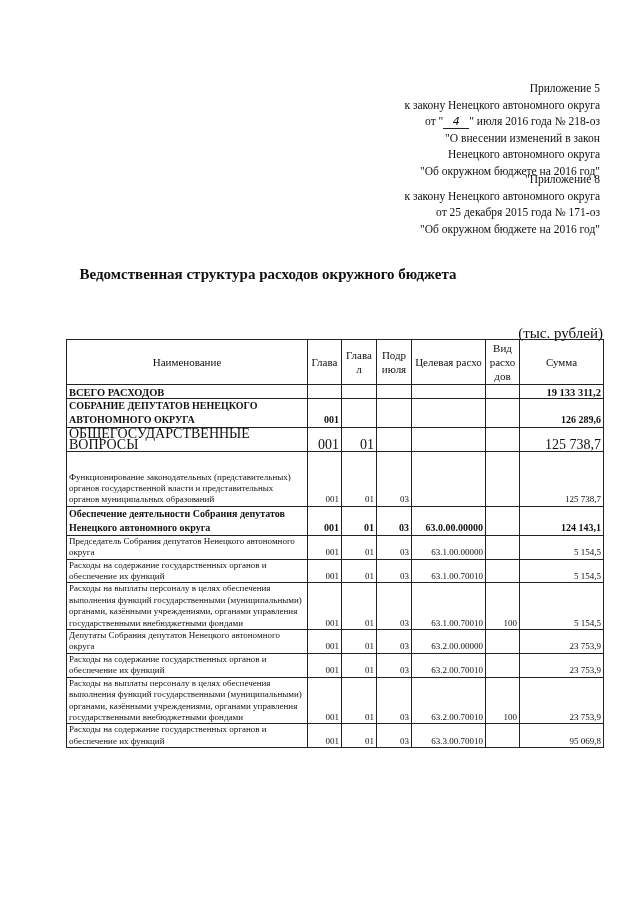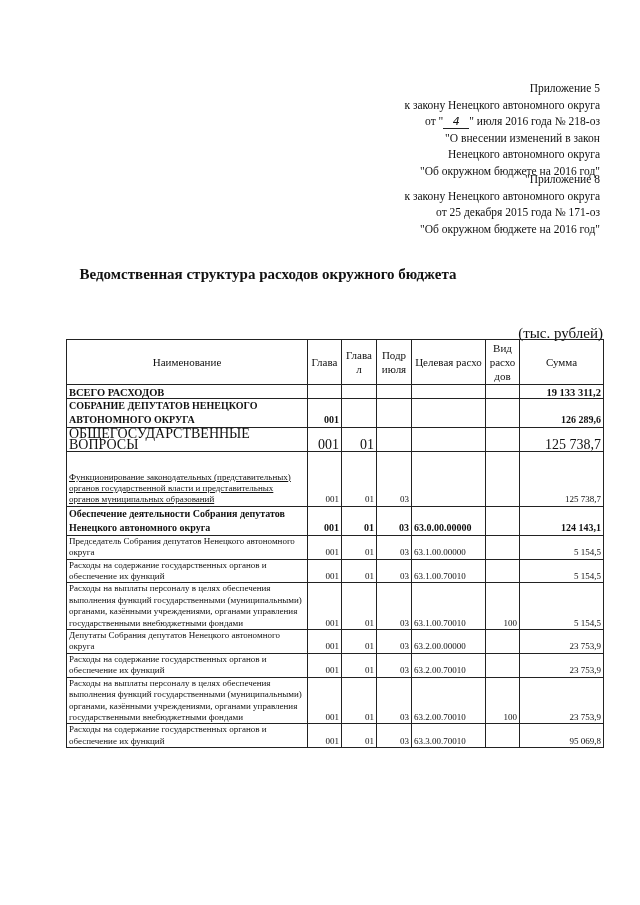"Функционирование законодательных" .tall { text-decoration: underline -> none }
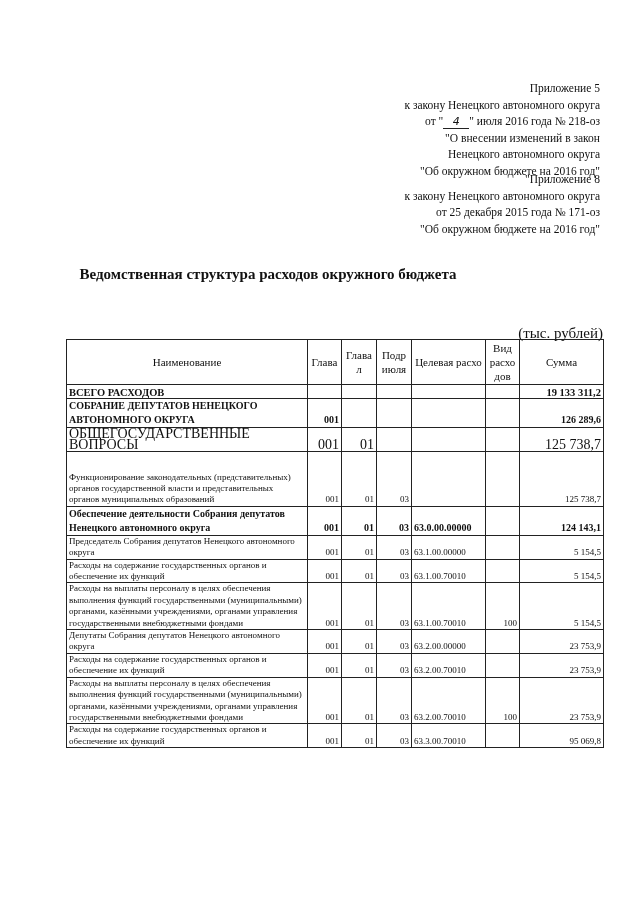"63.0.00.00000" td.code.tgt { text-align: left -> right }
